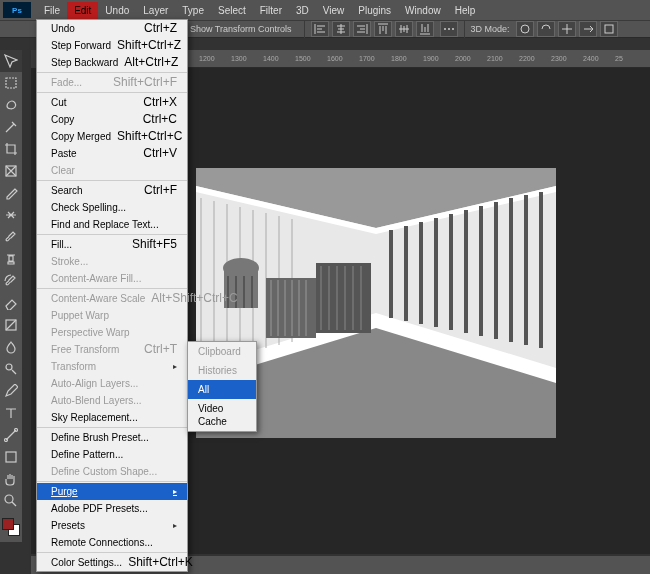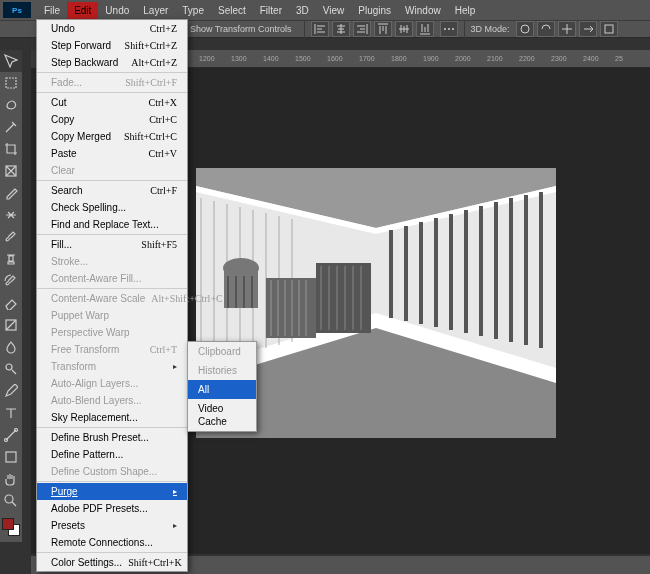"Ctrl+Z" .dropdown .row .sub { font-family: Liberation Serif, serif -> none; font-size: 10px -> 12px }
